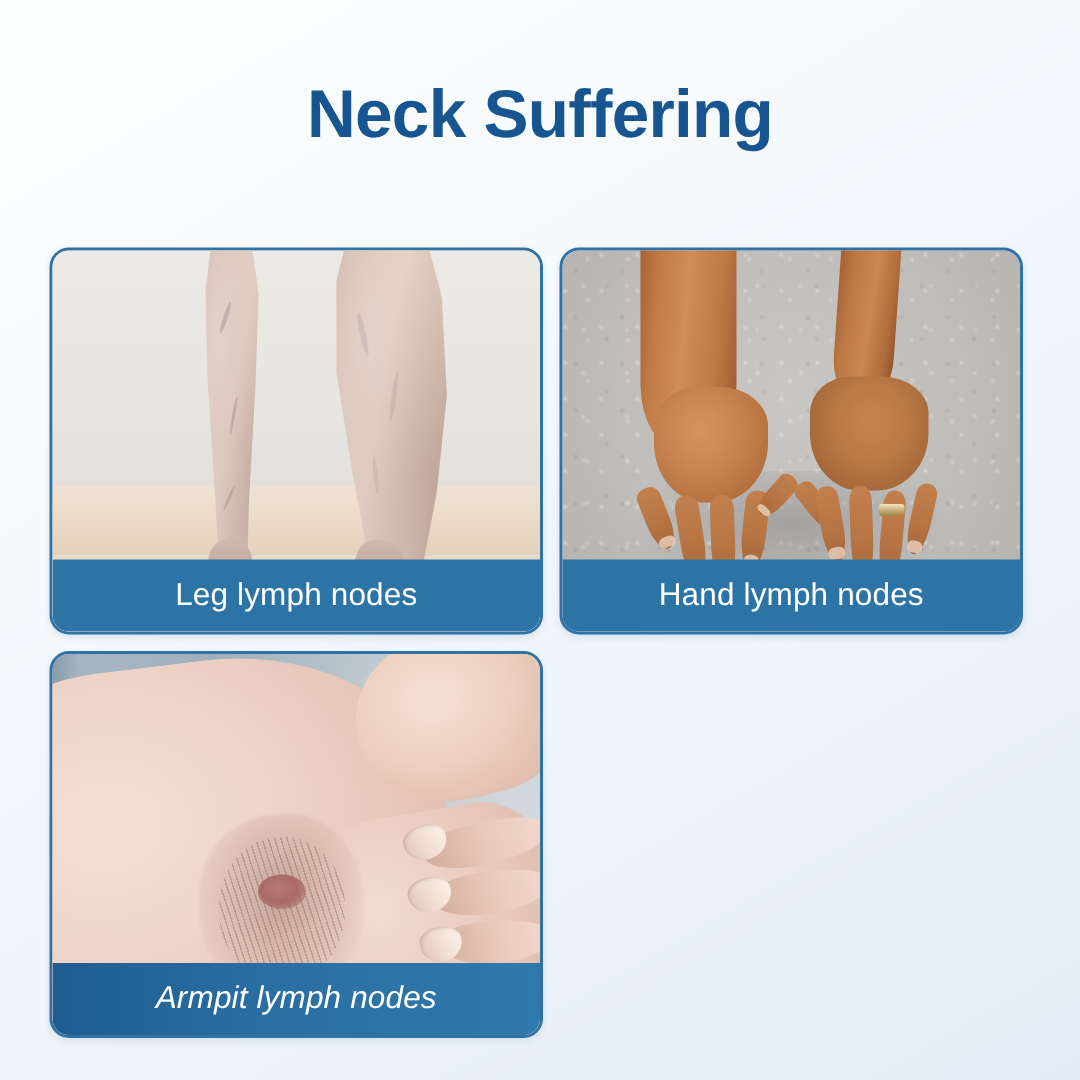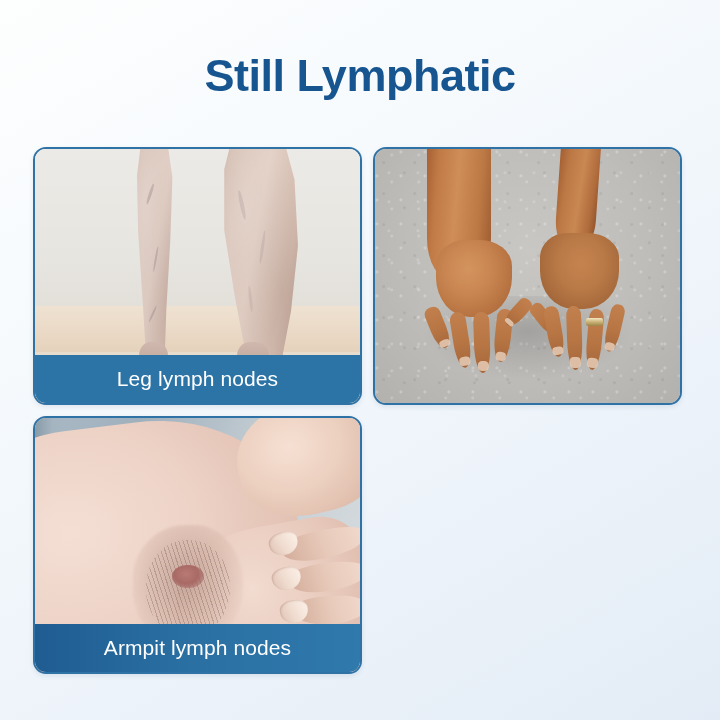"Still Lymphatic" span.line { text: Still Lymphatic -> Neck Suffering }
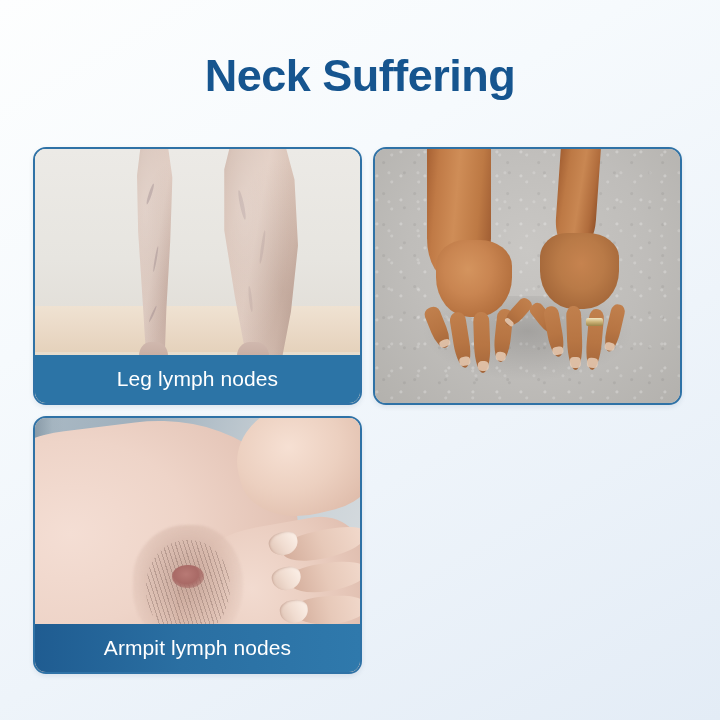"Leg lymph nodes" #grid { top: 147px -> 165px }
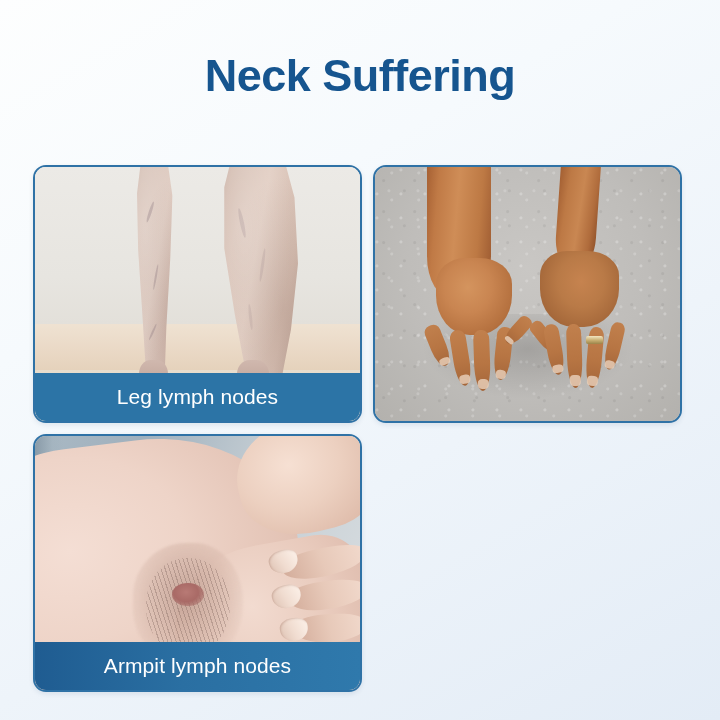"Hand lymph nodes" div.caption { html: none -> <div>Hand lymph nodes</div> }
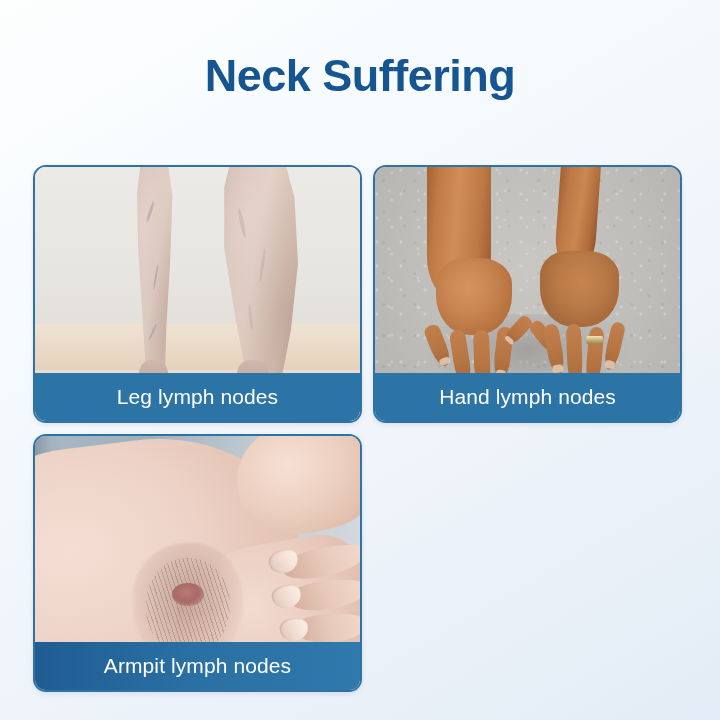"Armpit lymph nodes" .card--armpit .caption { font-style: none -> italic }
